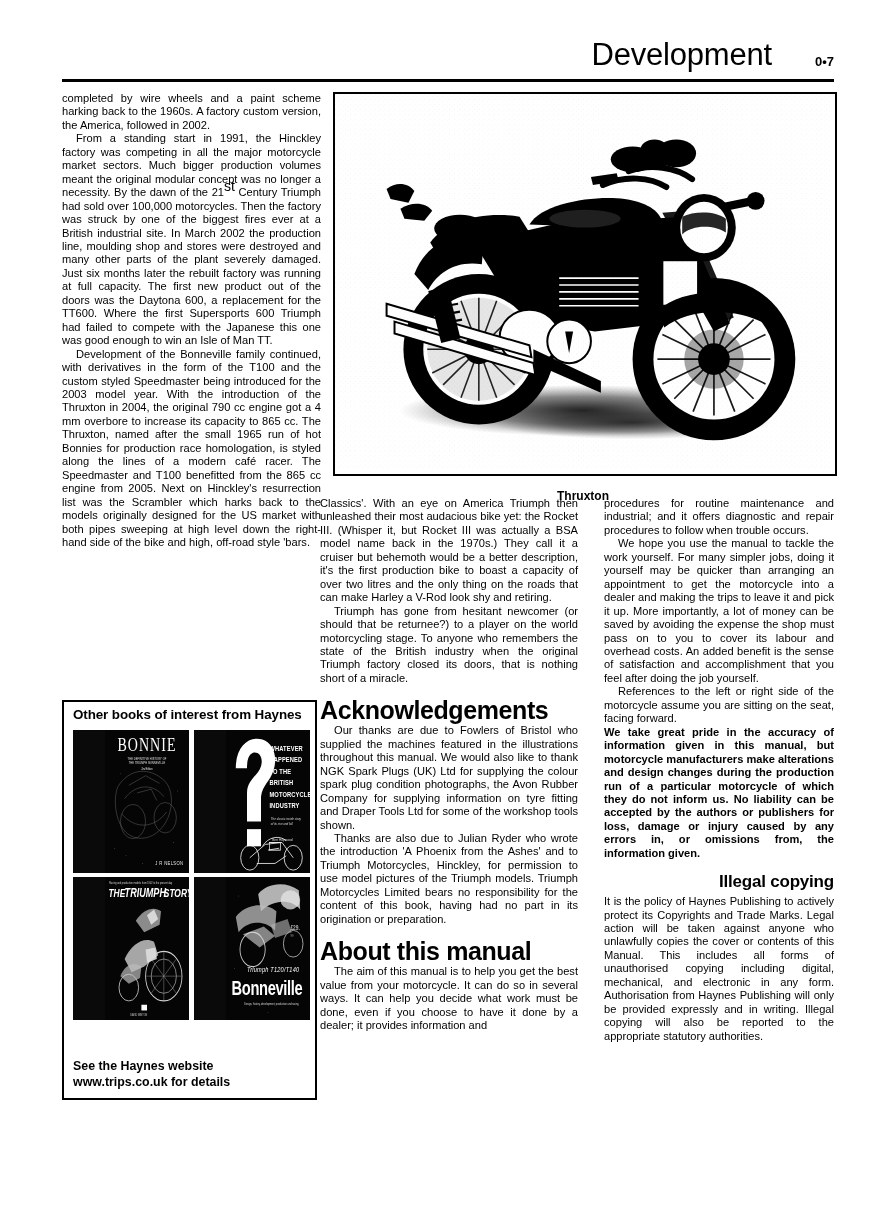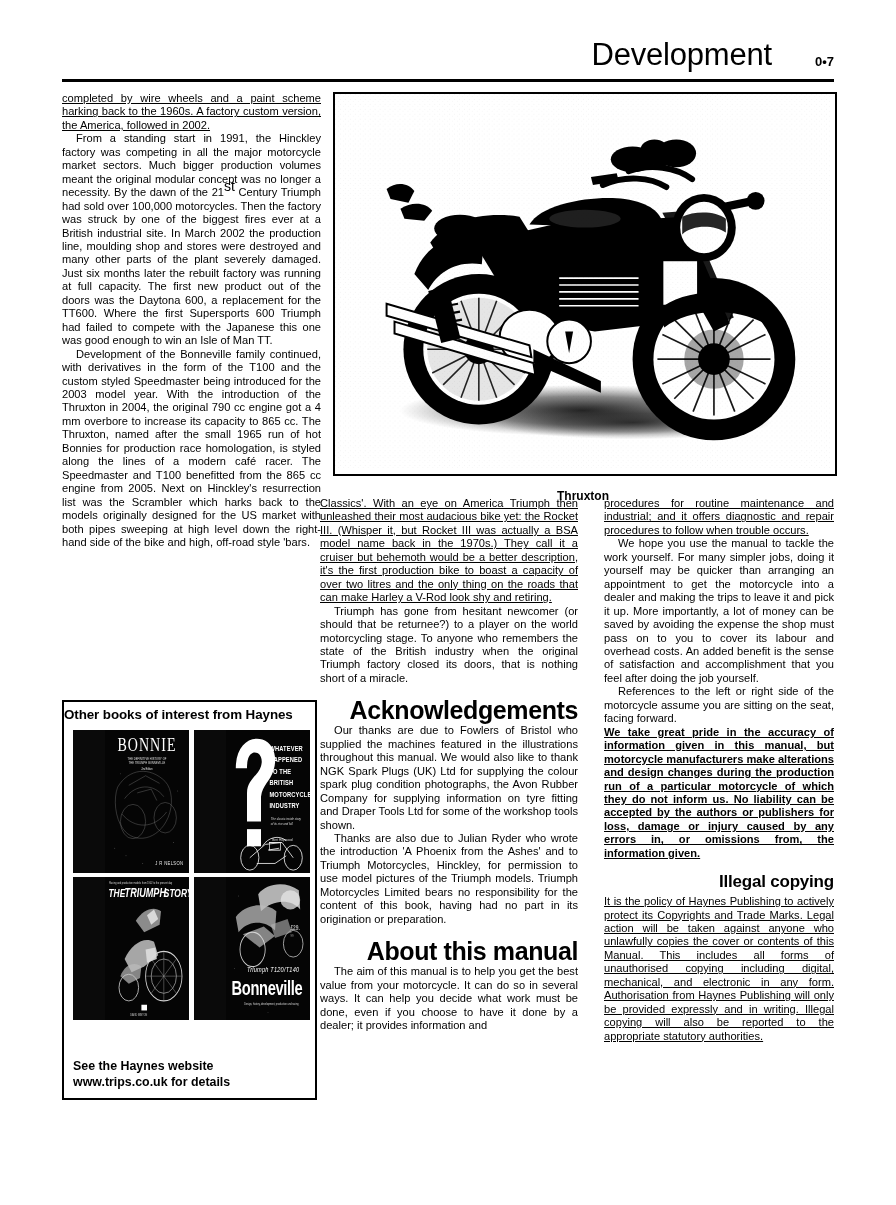"completed by wire wheels and" .col p.noind { text-decoration: underline -> none }
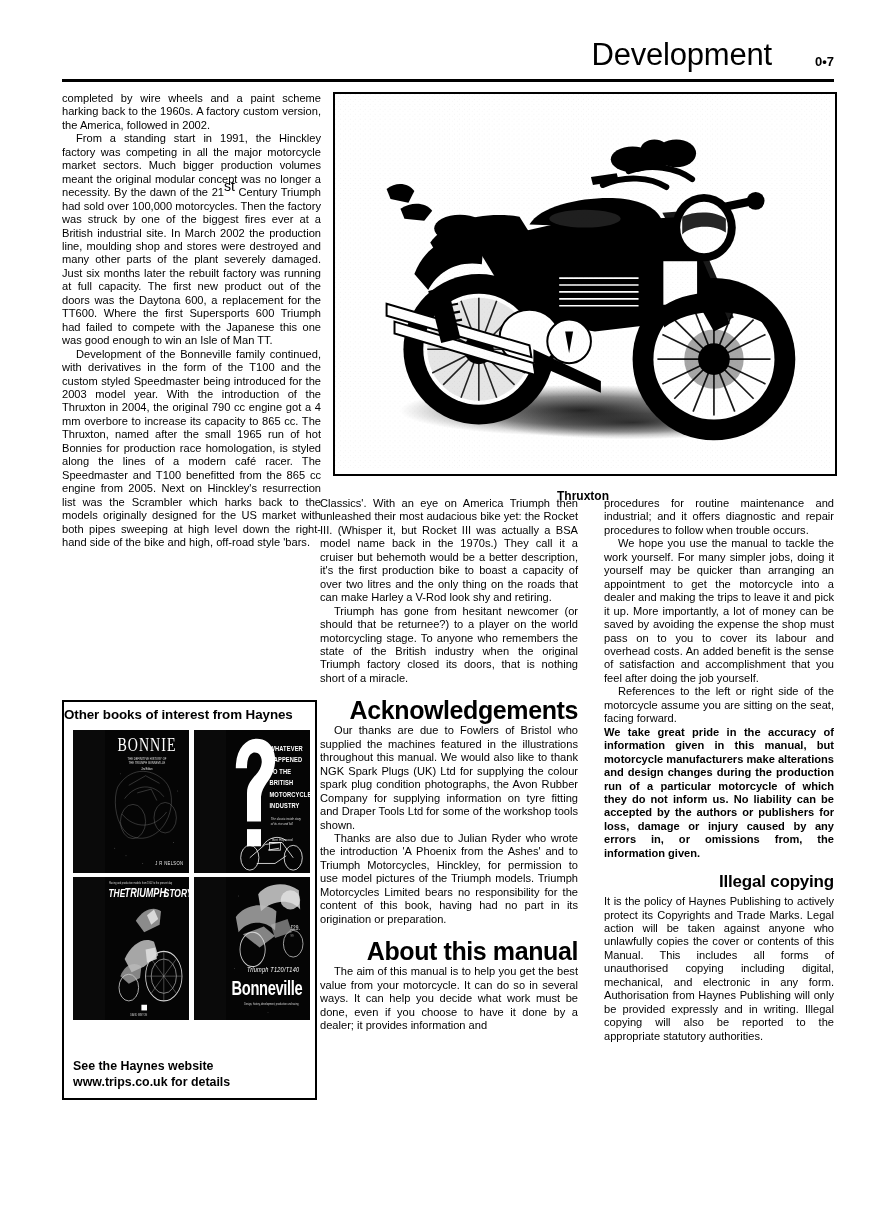"Other books of interest from" .books-title { padding-left: none -> 9px }
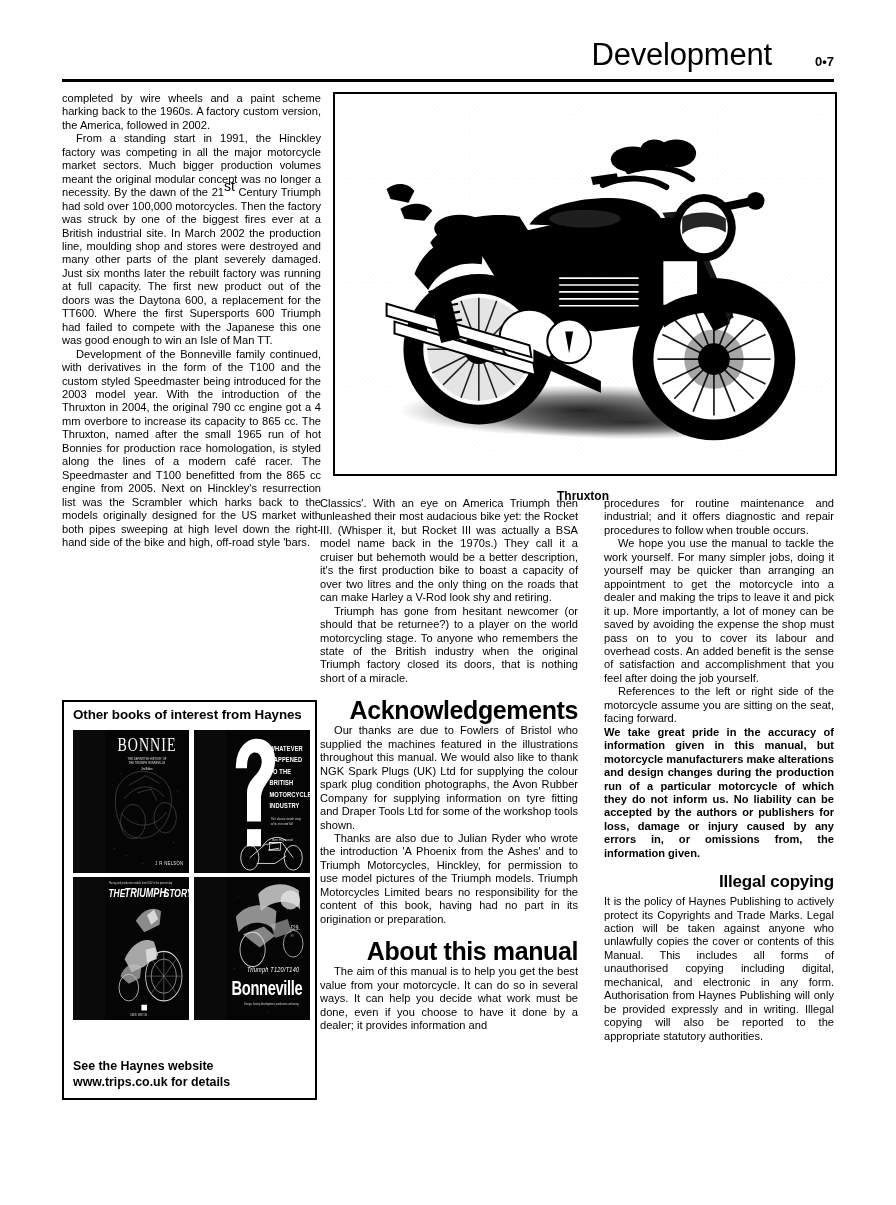"Acknowledgements" h2.sec { text-align: right -> left }
